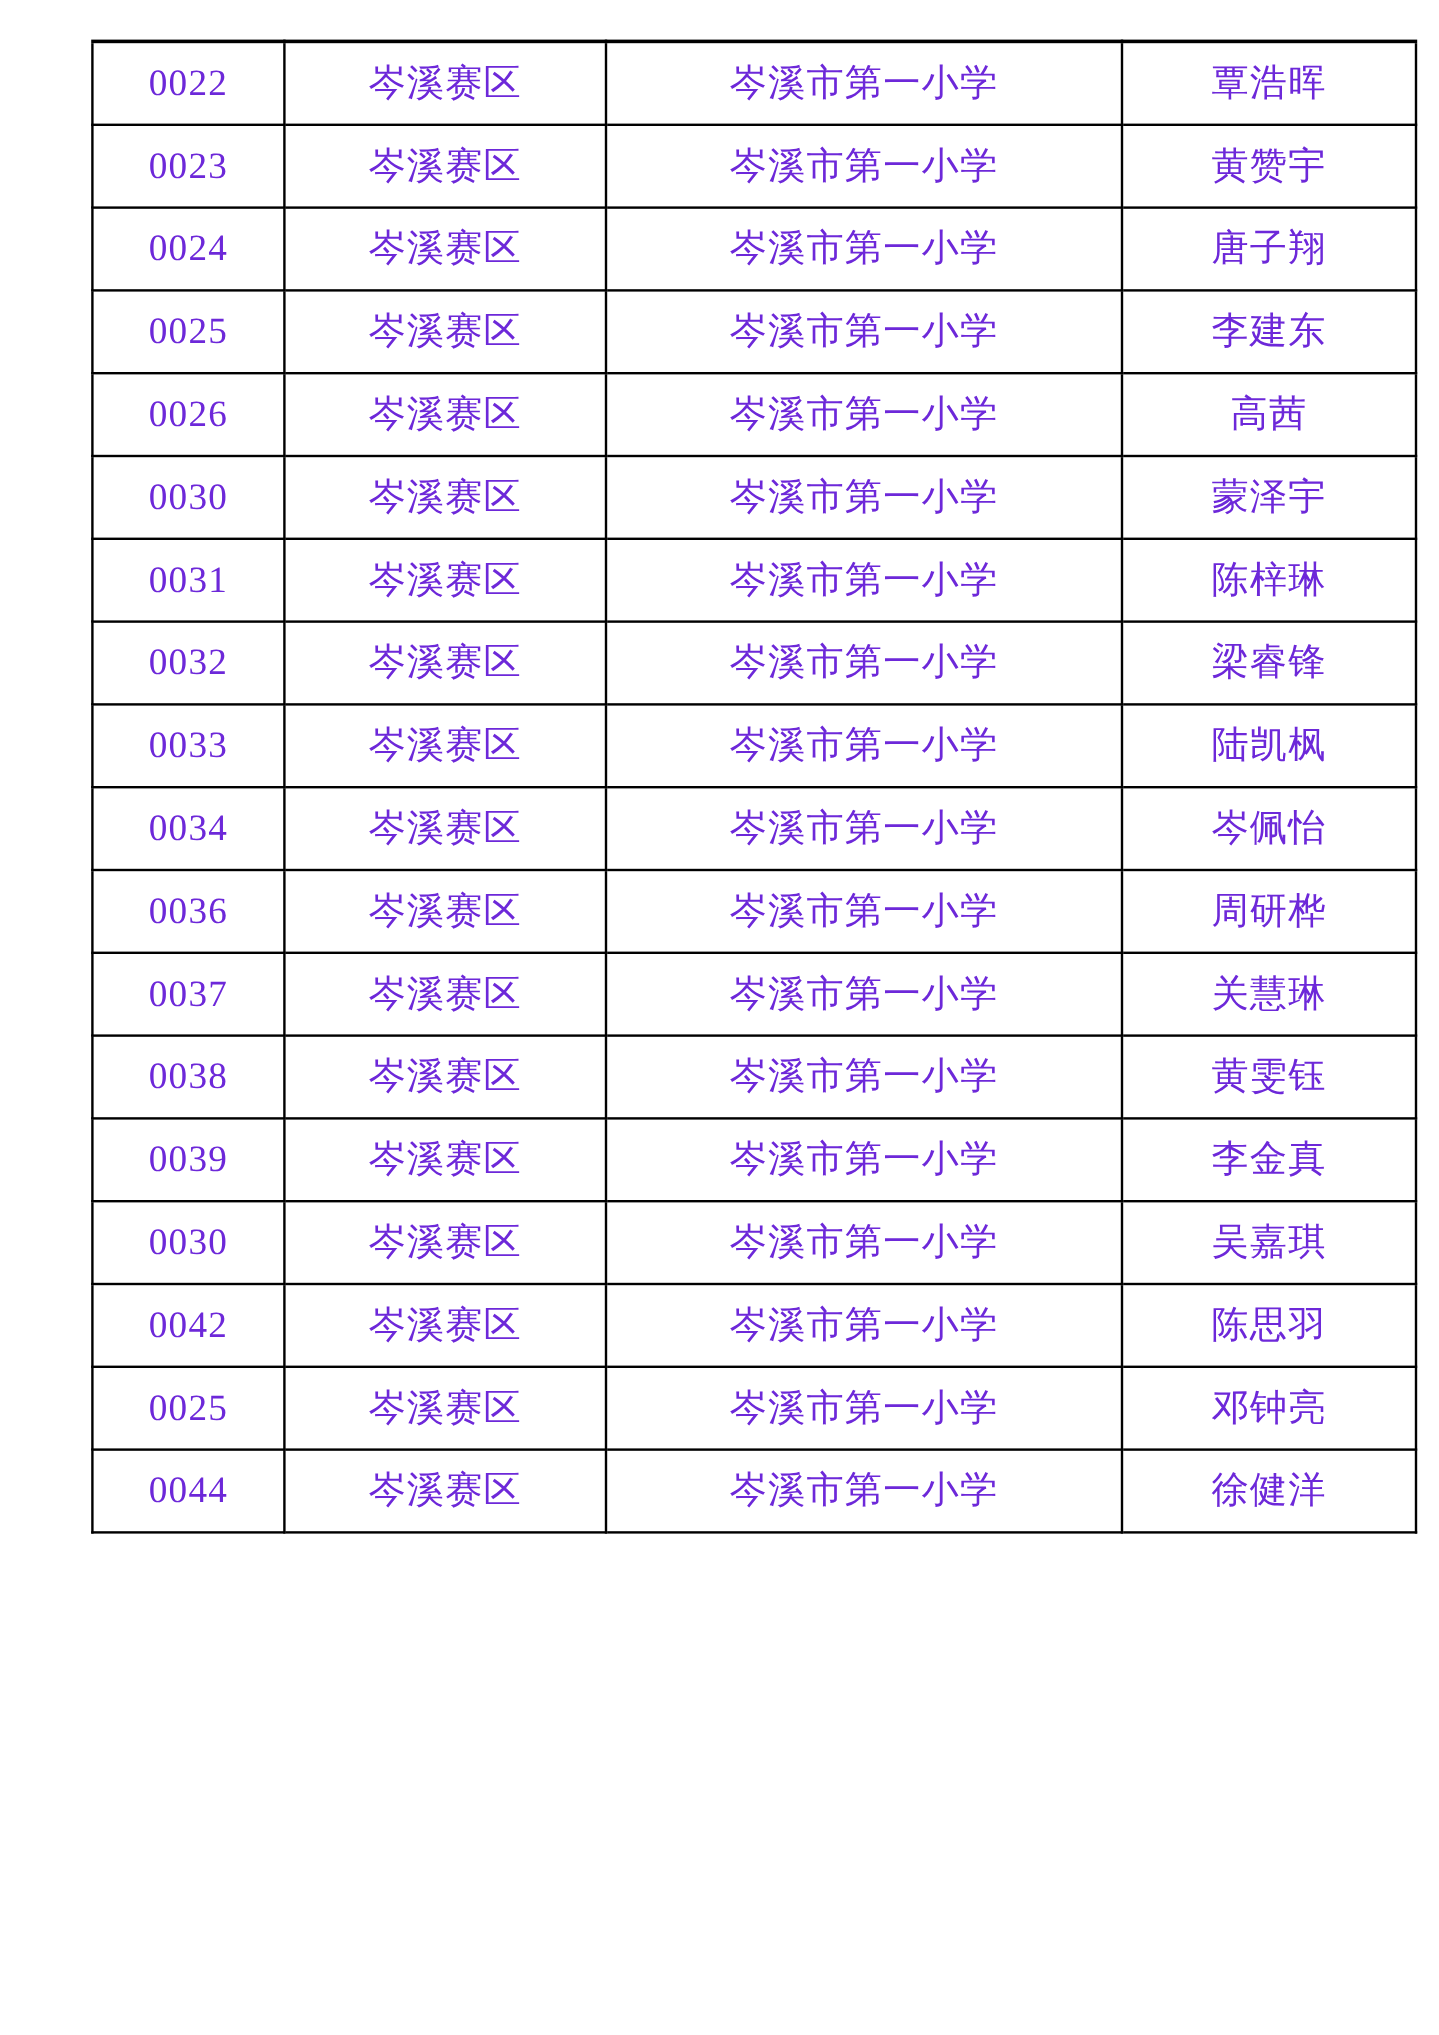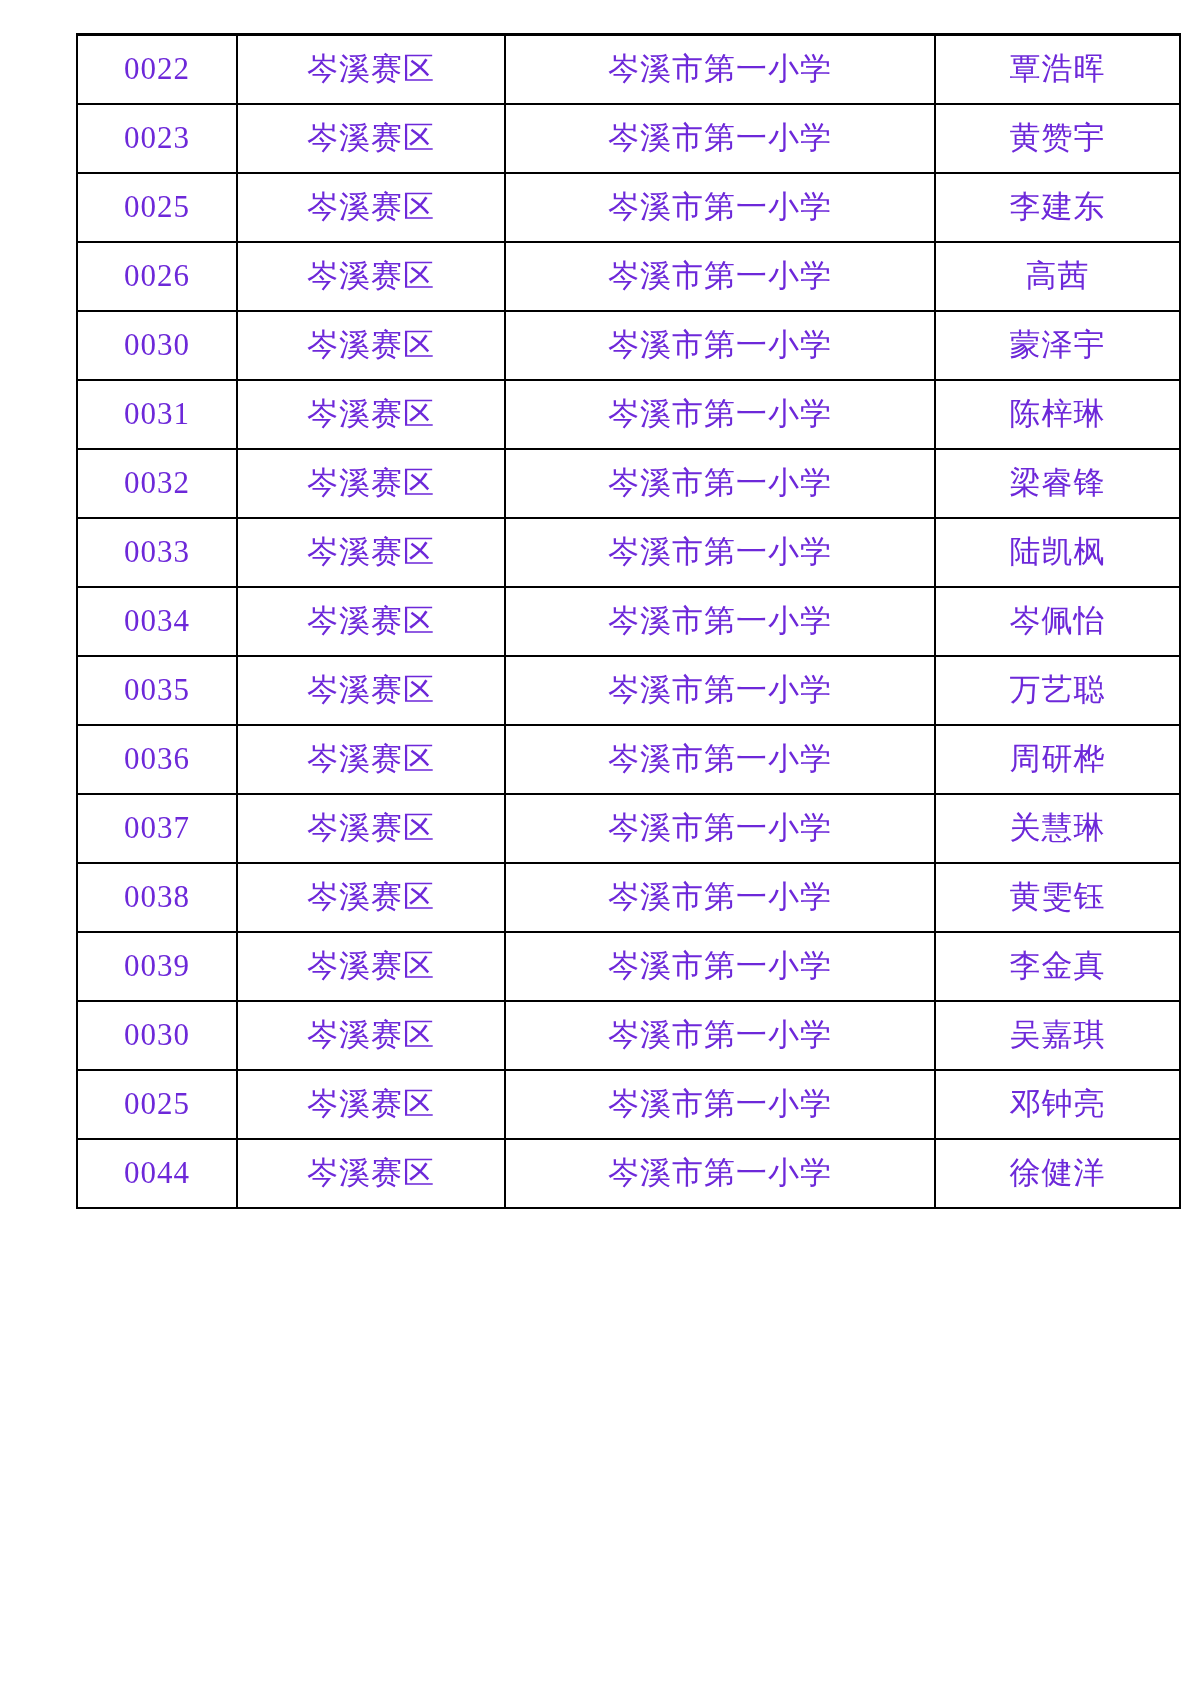"0024" tr { html: none -> <tr> <td>0024</td> <td>岑溪赛区</td> <td>岑溪市第一小学</td> <td>唐子翔</td> </tr> }
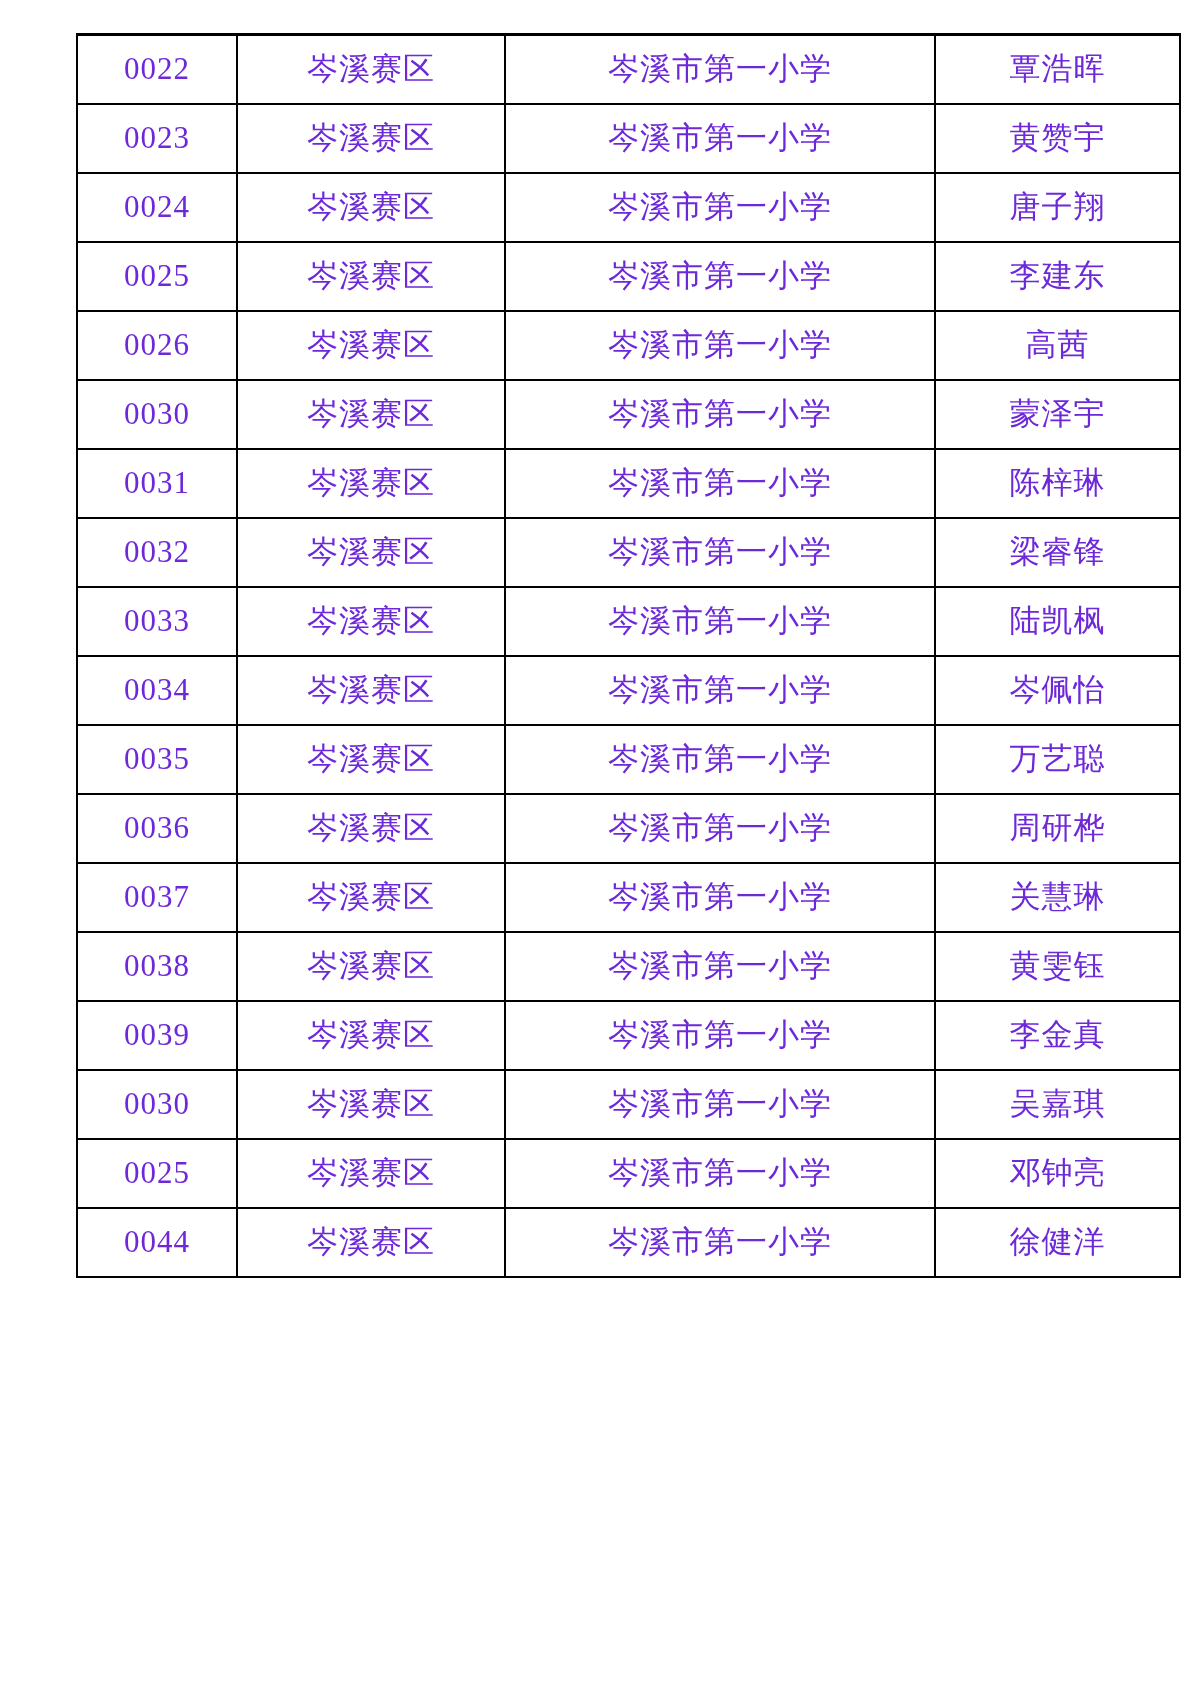"0035" tr { html: <tr> <td>0035</td> <td>岑溪赛区</td> <td>岑溪市第一小学</td> <td>万艺聪</td> </tr> -> none }
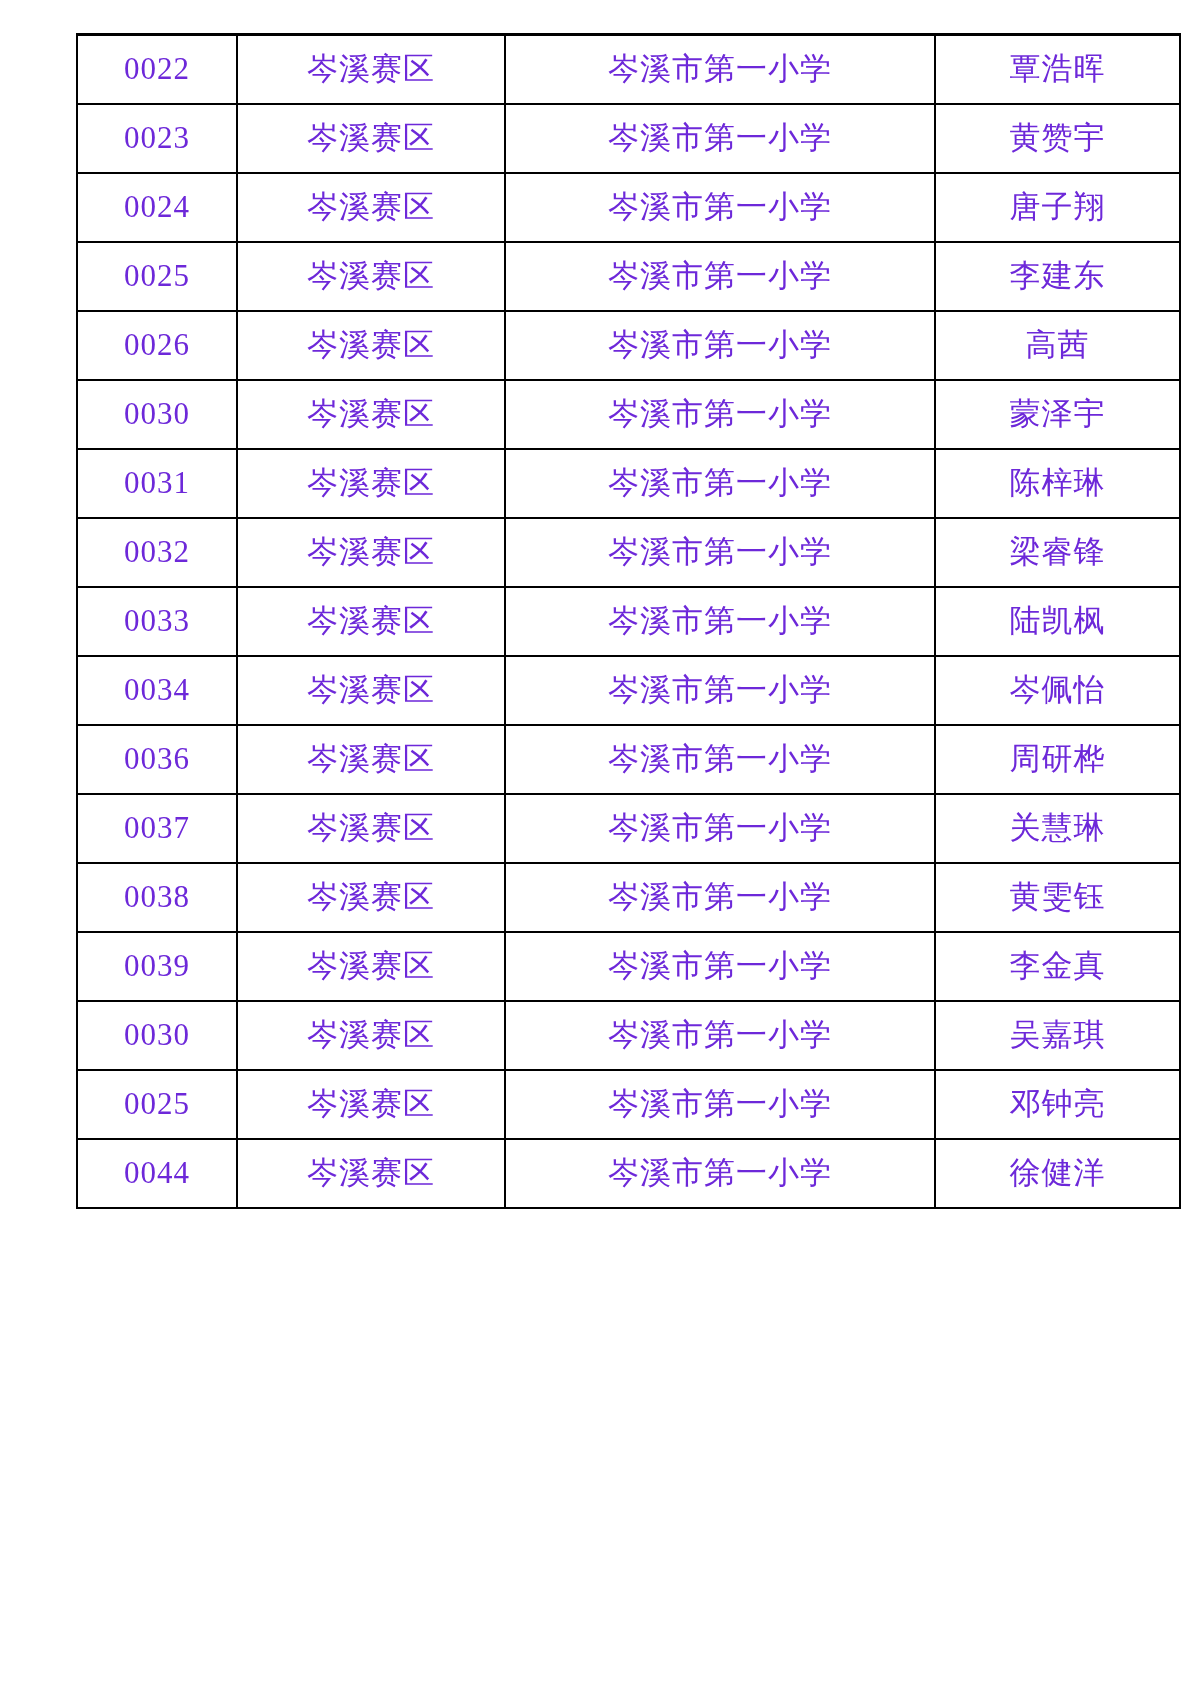"0042" tr { html: none -> <tr> <td>0042</td> <td>岑溪赛区</td> <td>岑溪市第一小学</td> <td>陈思羽</td> </tr> }
